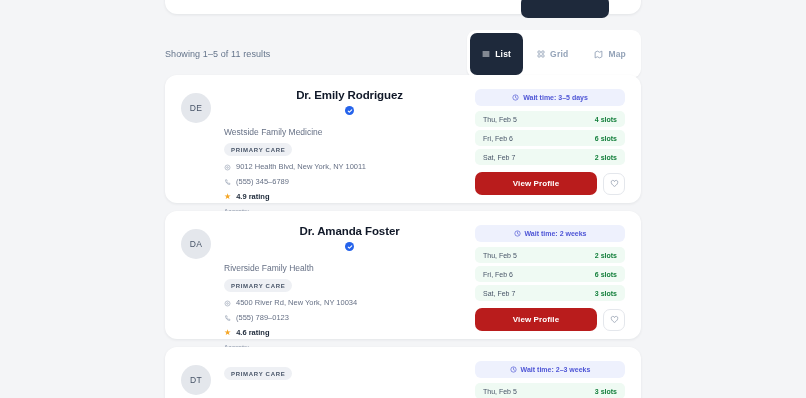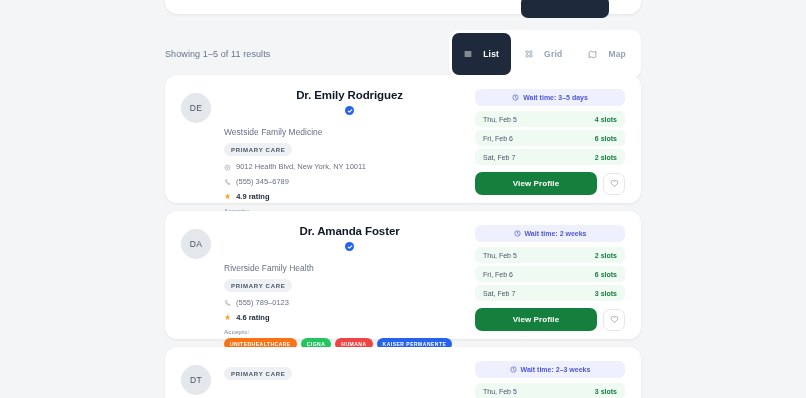"List" .vt-btn { gap: 11px -> 5px }
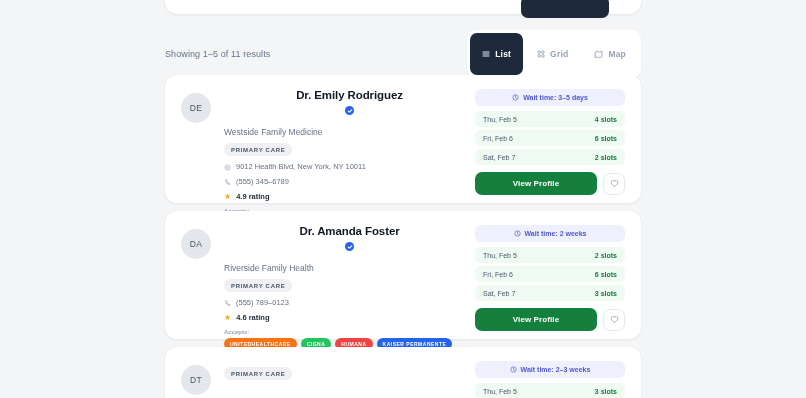"View Profile" .view-profile { background: #15803d -> #b91c1c }
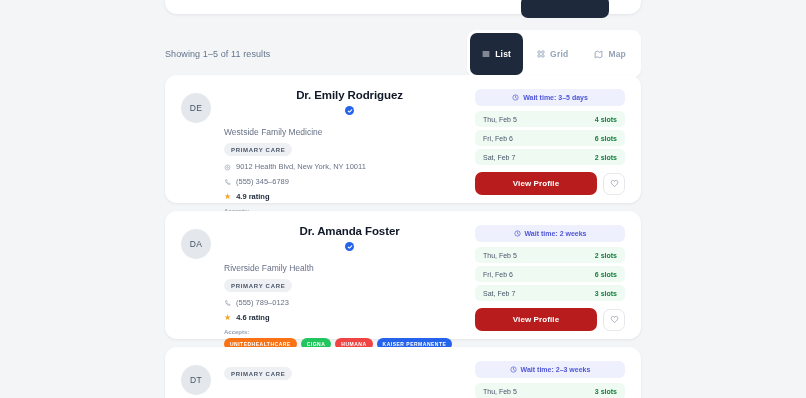"4500 River Rd, New York," div.meta { html: none -> <div> <span> <svg> <circle></circle> <circle></circle> </svg> </span> <span>4500 River Rd, New York, NY 10034</span> </div> }
